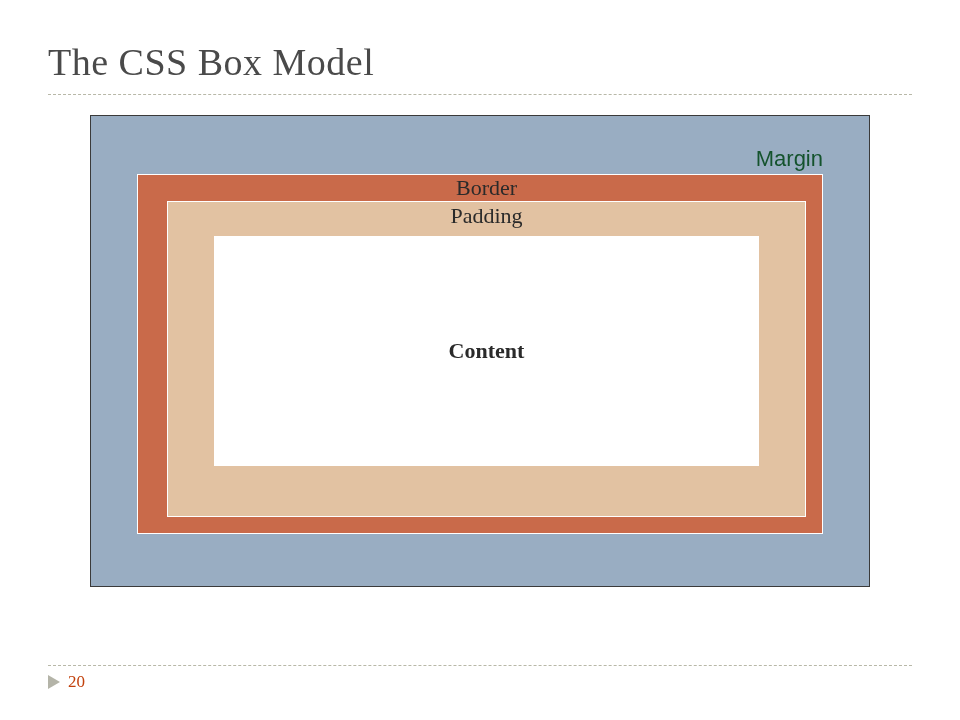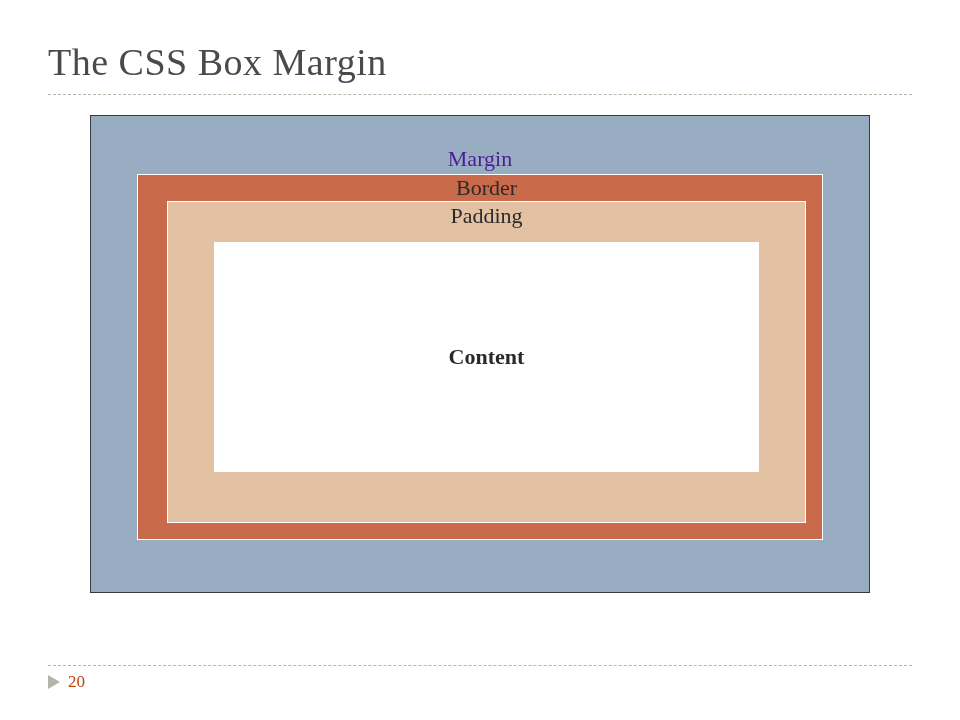"The CSS Box Margin" h1.slide-title { text: Margin -> Model }
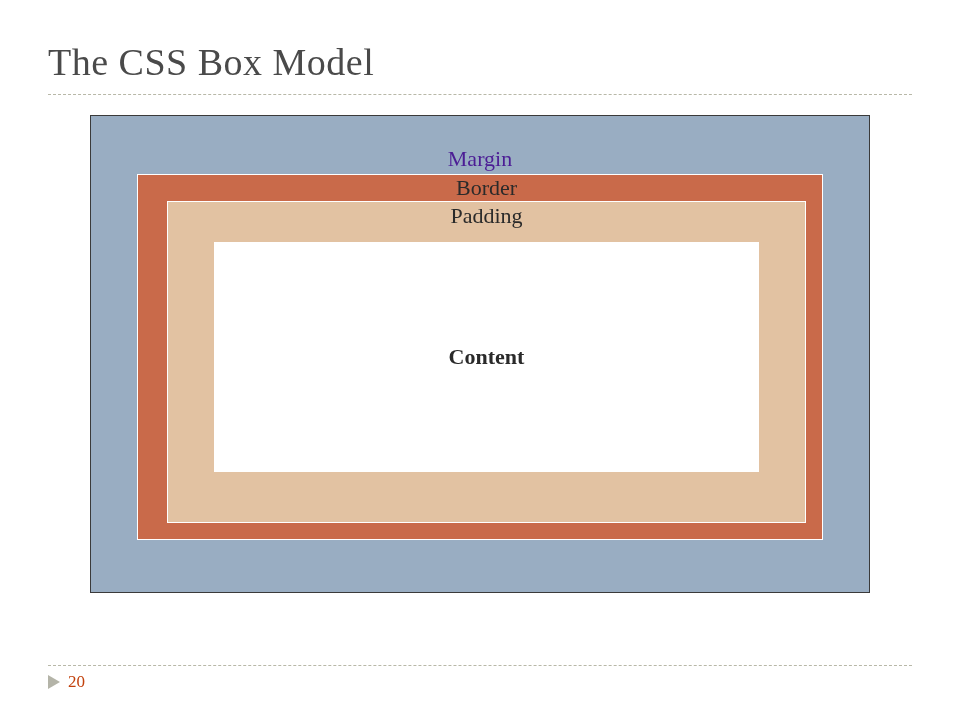"Margin" .margin-label { color: #4c1d95 -> #14532d; font-family: Liberation Serif, serif -> Liberation Sans, sans-serif; text-align: center -> right }
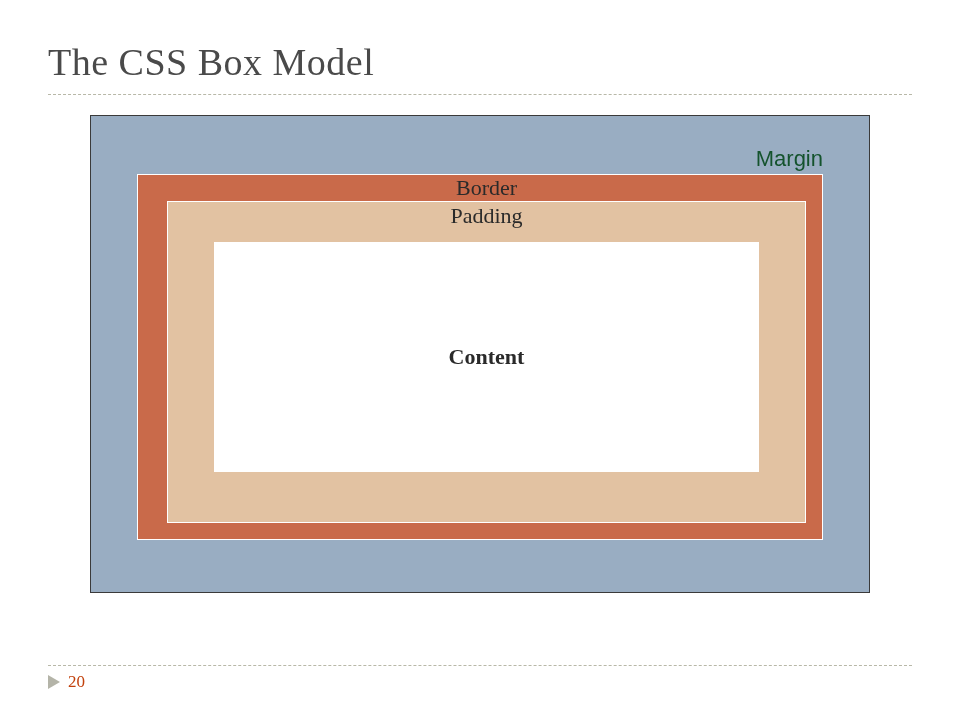"Padding" .padding-label { margin-bottom: 12px -> 6px }
